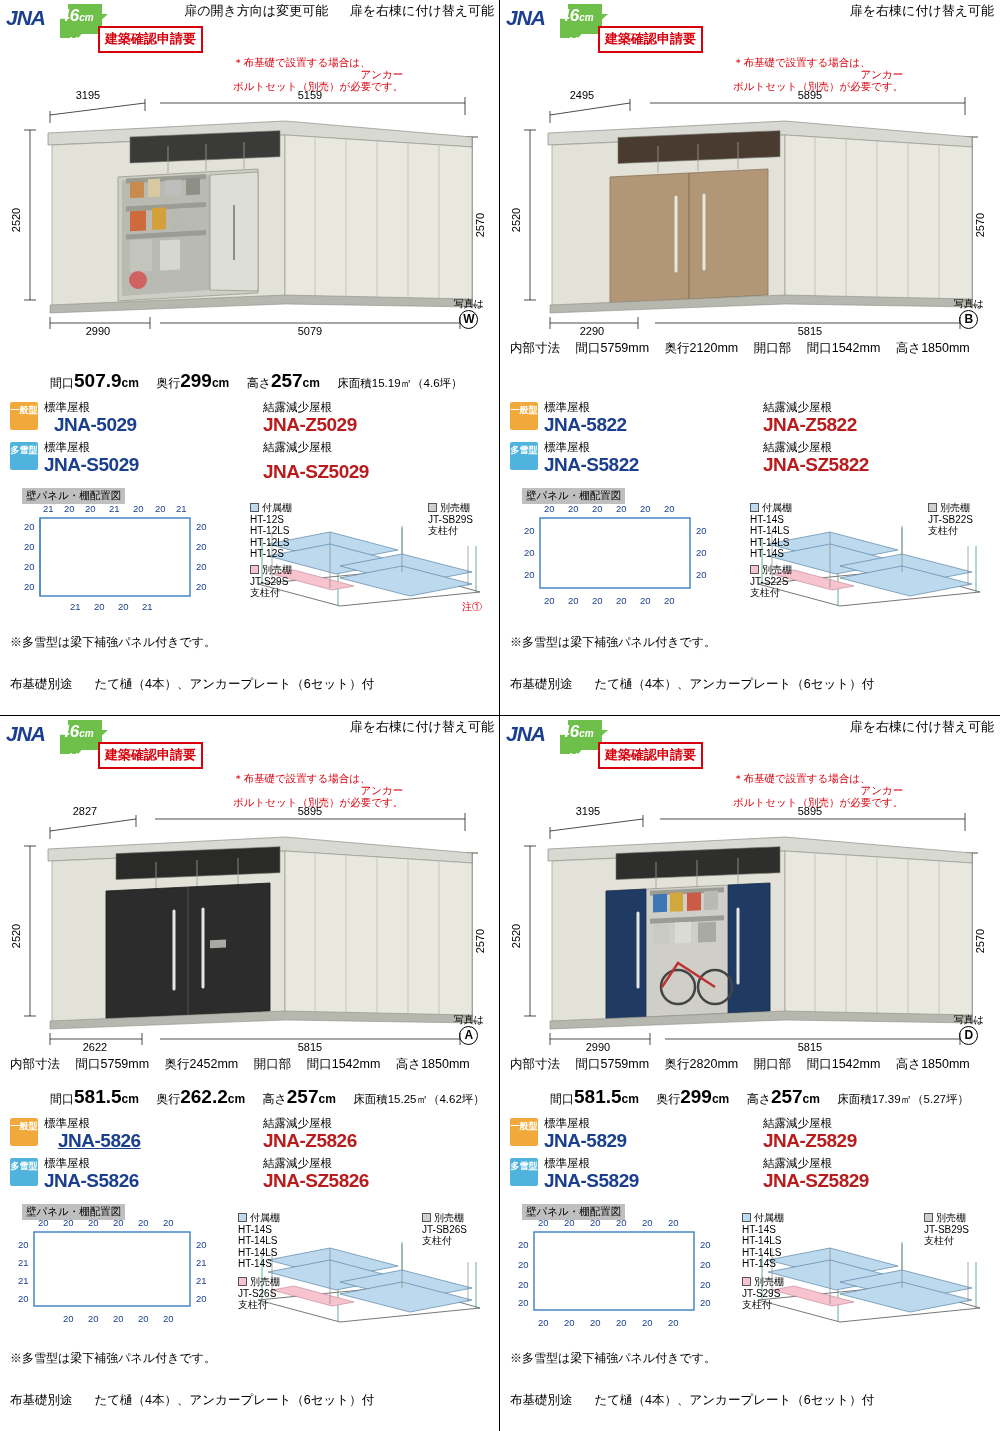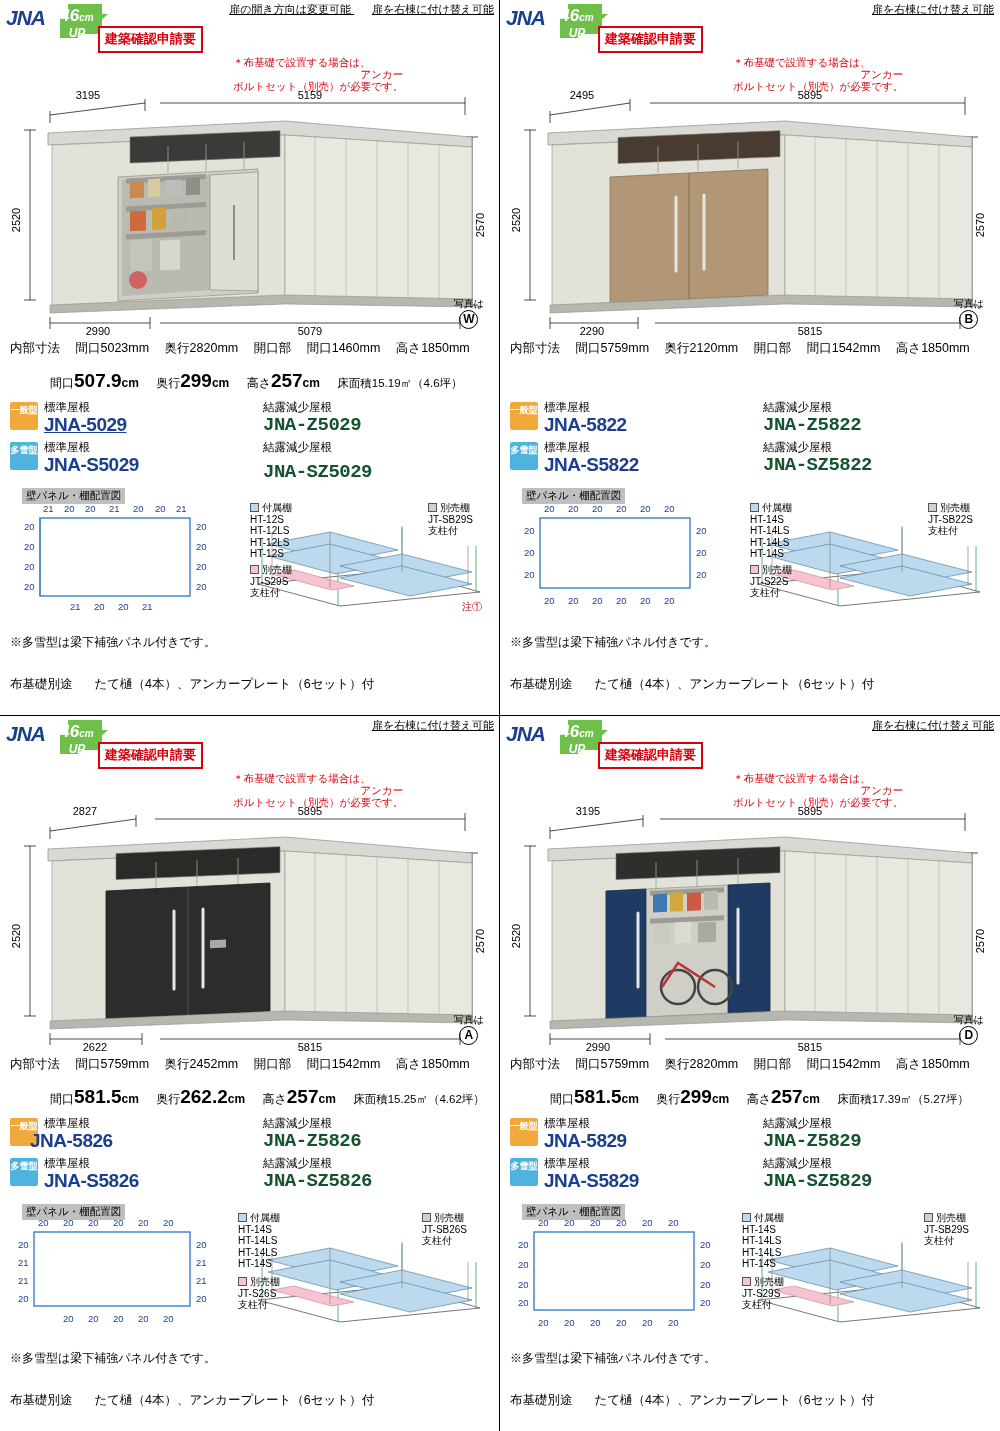"扉の開き方向は変更可能 扉を右棟に付け替え可能" .topnotes { font-size: 11px -> 13px; text-decoration: underline -> none }
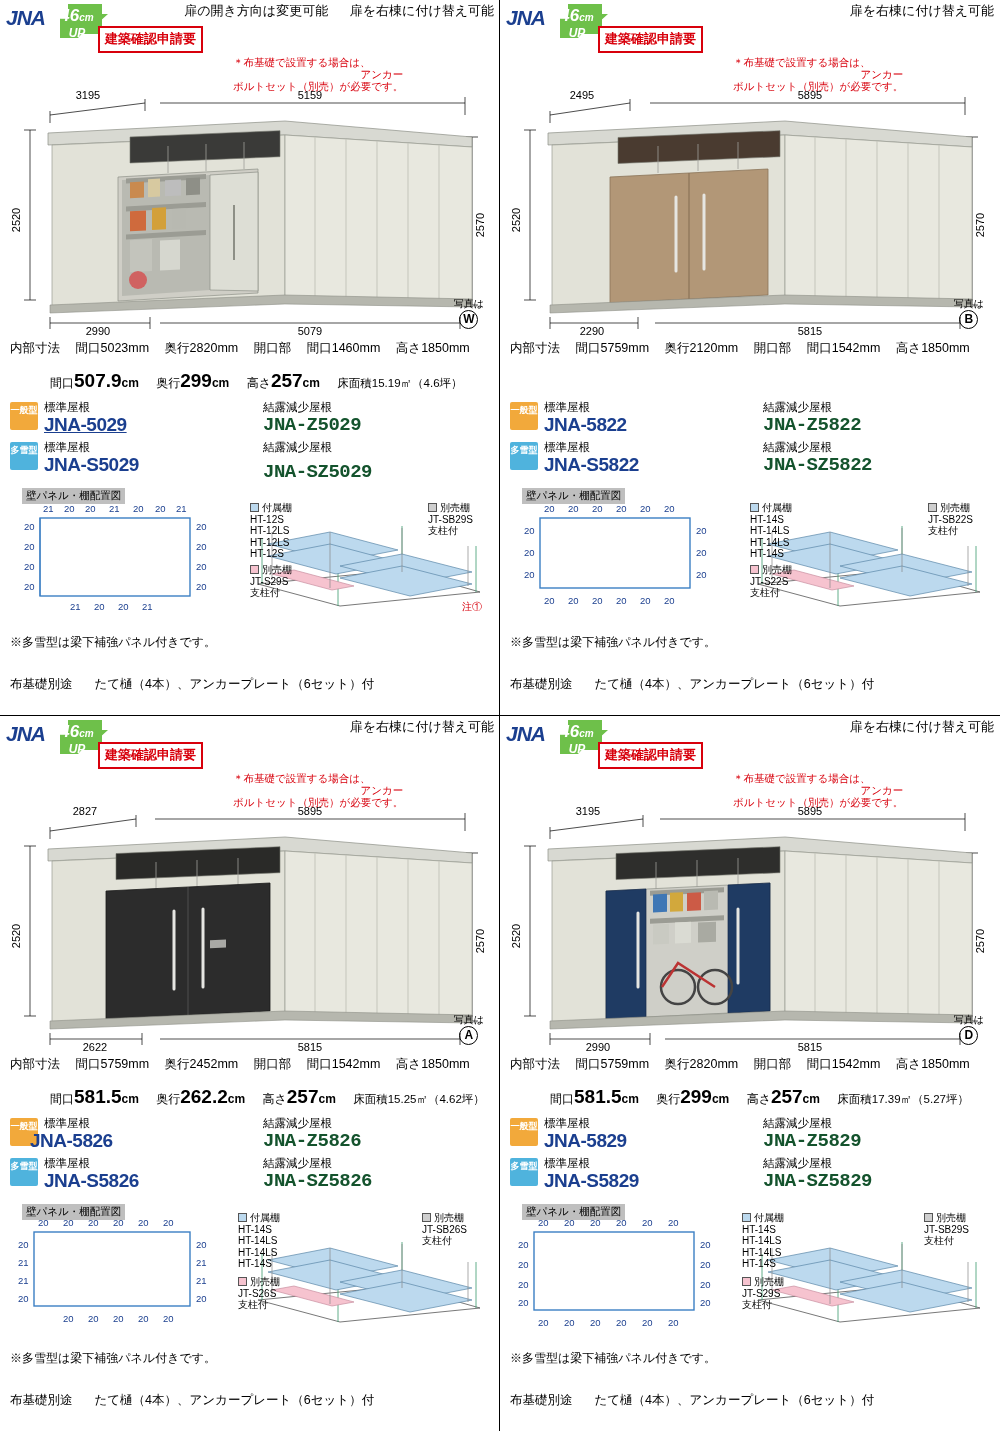"UP" .up-label .up { margin-top: 1px -> 10px }
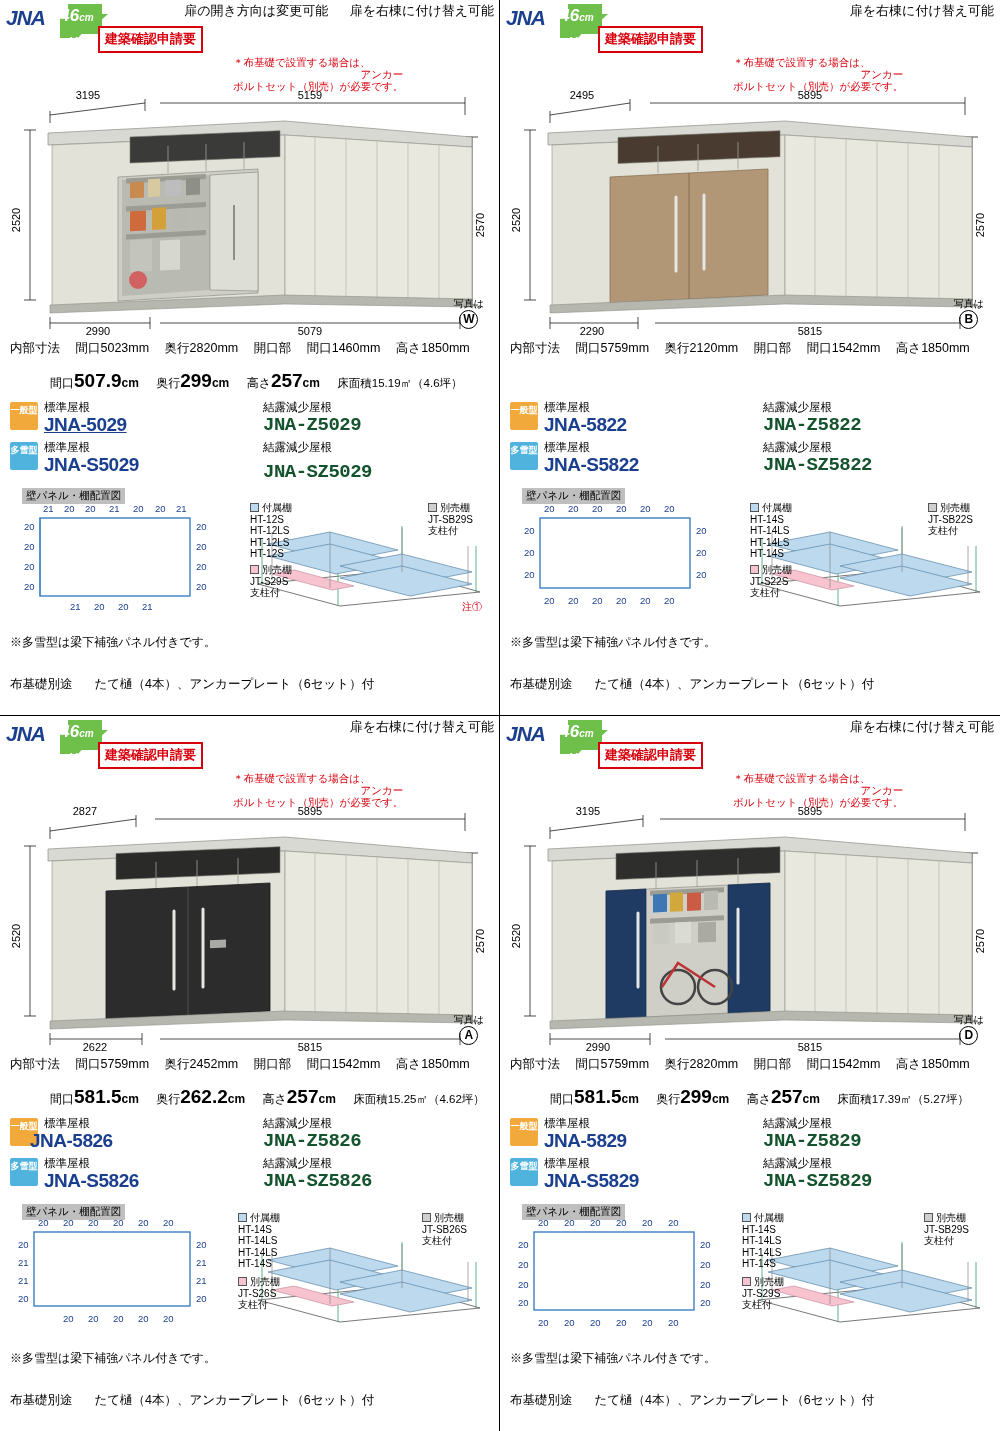"内部寸法 間口5023mm 奥行2820mm 開口部 間口1460mm" div.naibu { html: <div> <span>内部寸法</span> <span>間口5023mm</span> <span>奥行2820mm</span> <span>開口部</span> <span>間口1460mm</span> <span>高さ1850mm</span> </div> -> none }
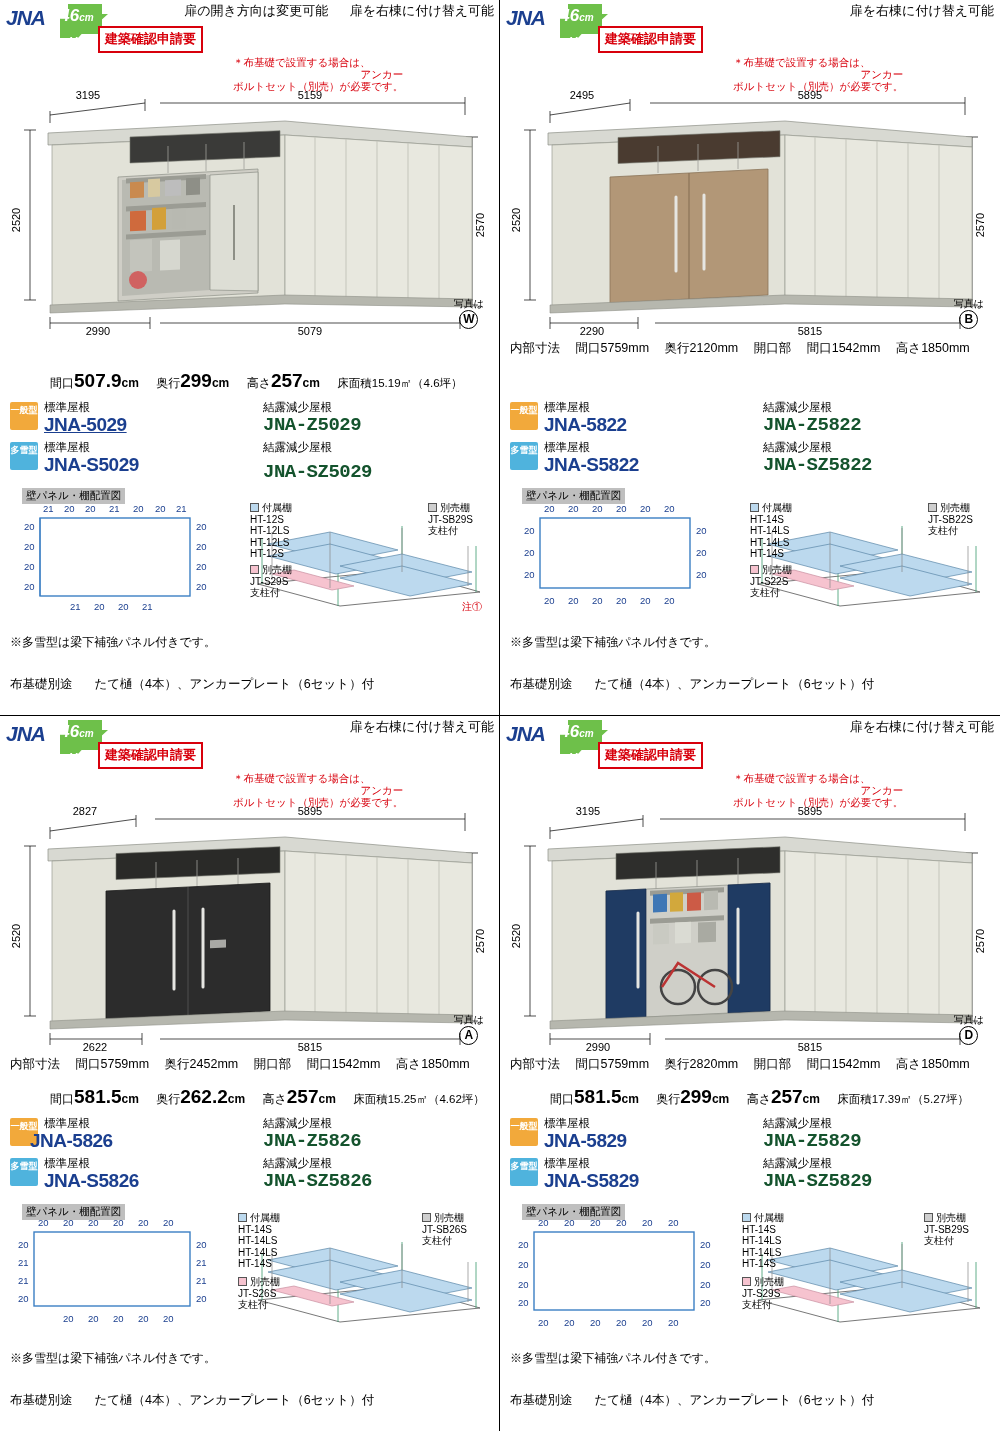"JNA-5029" div.mname { left: 34px -> 44px; text-decoration: underline -> none }
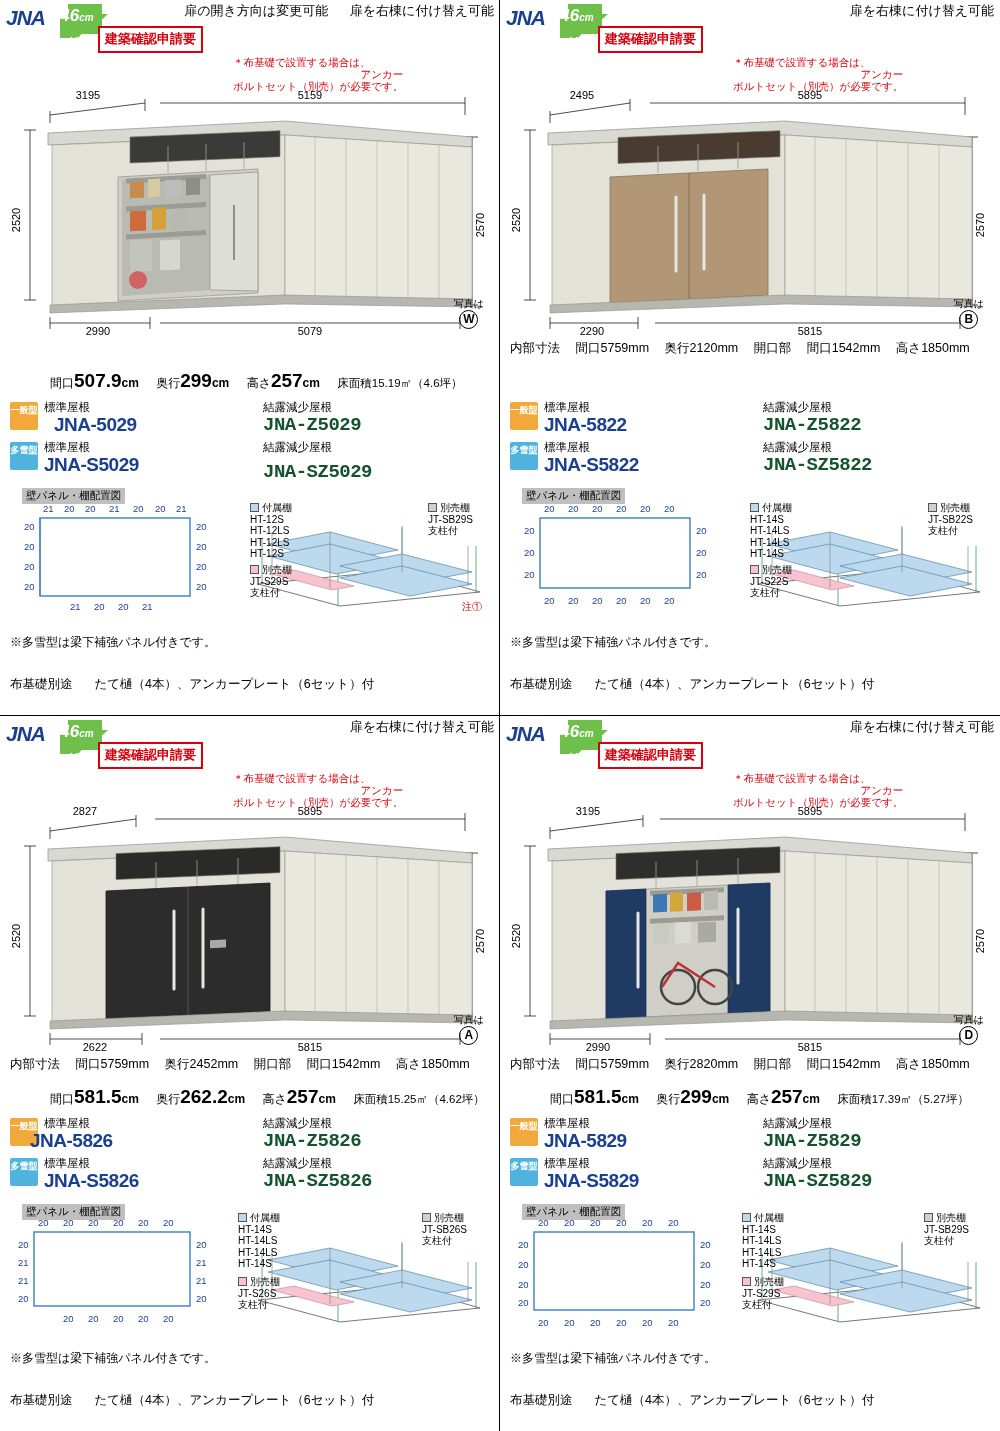"JNA-Z5029" .mname.blue2 { color: #14532d -> #b91c1c; font-family: Liberation Mono, monospace -> none }
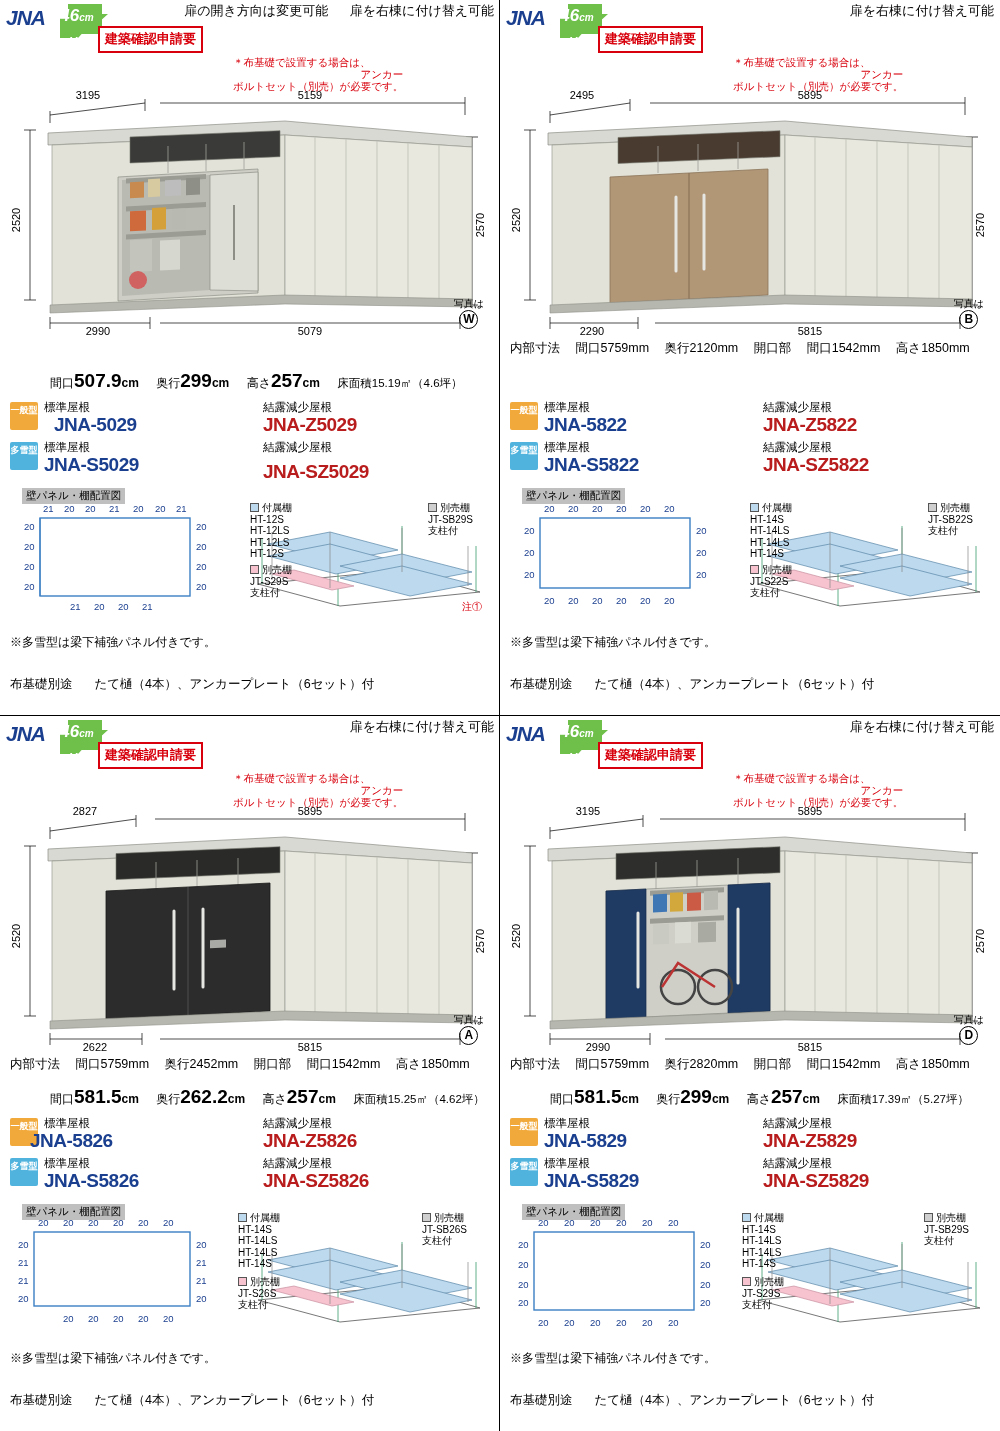"JNA-5826" div.mname { left: 20px -> 48px; text-decoration: none -> underline }
